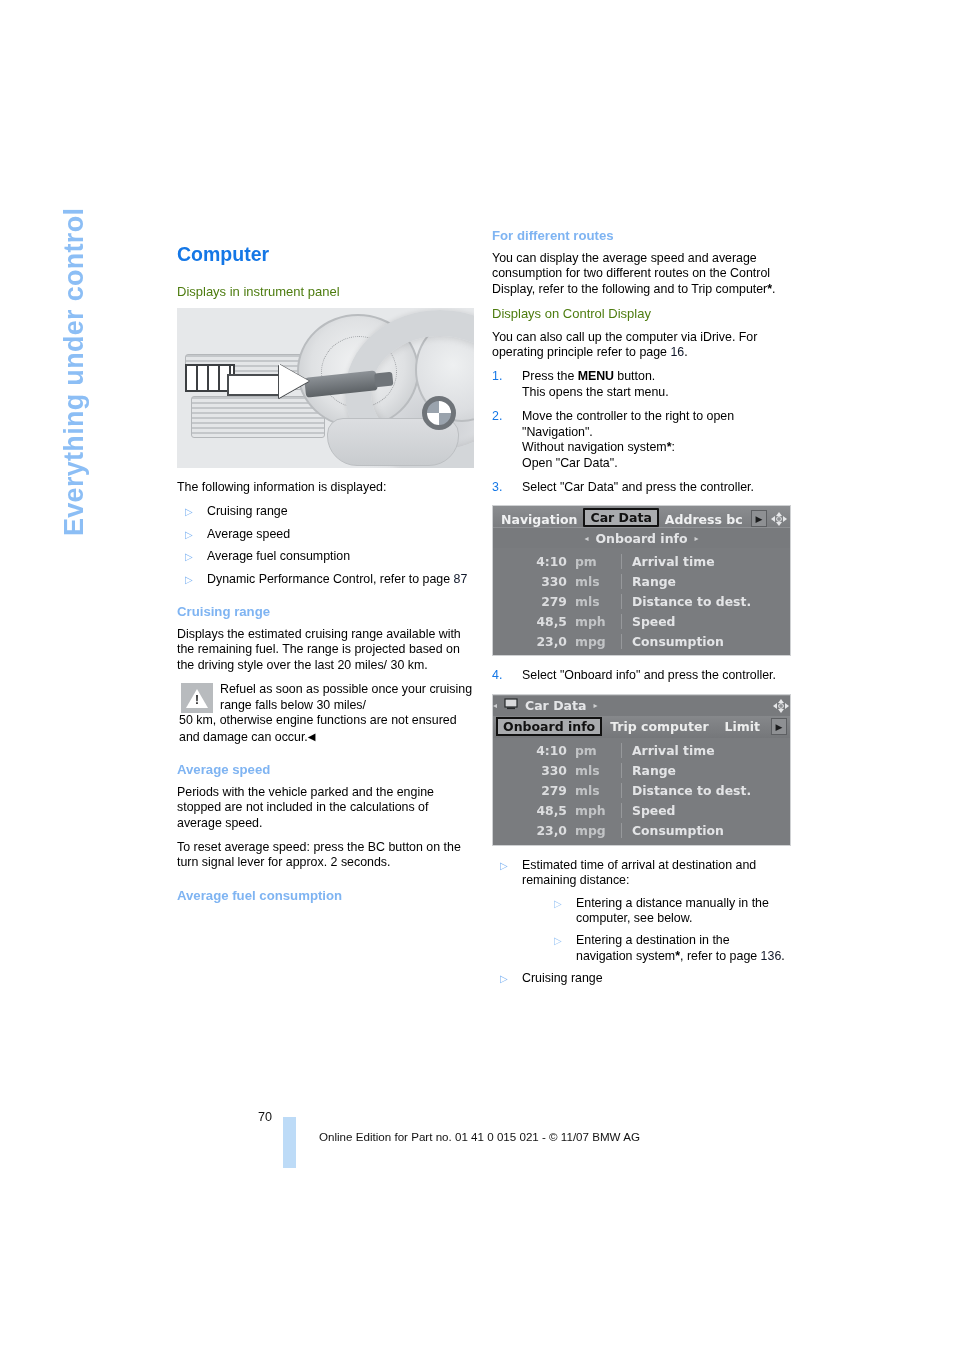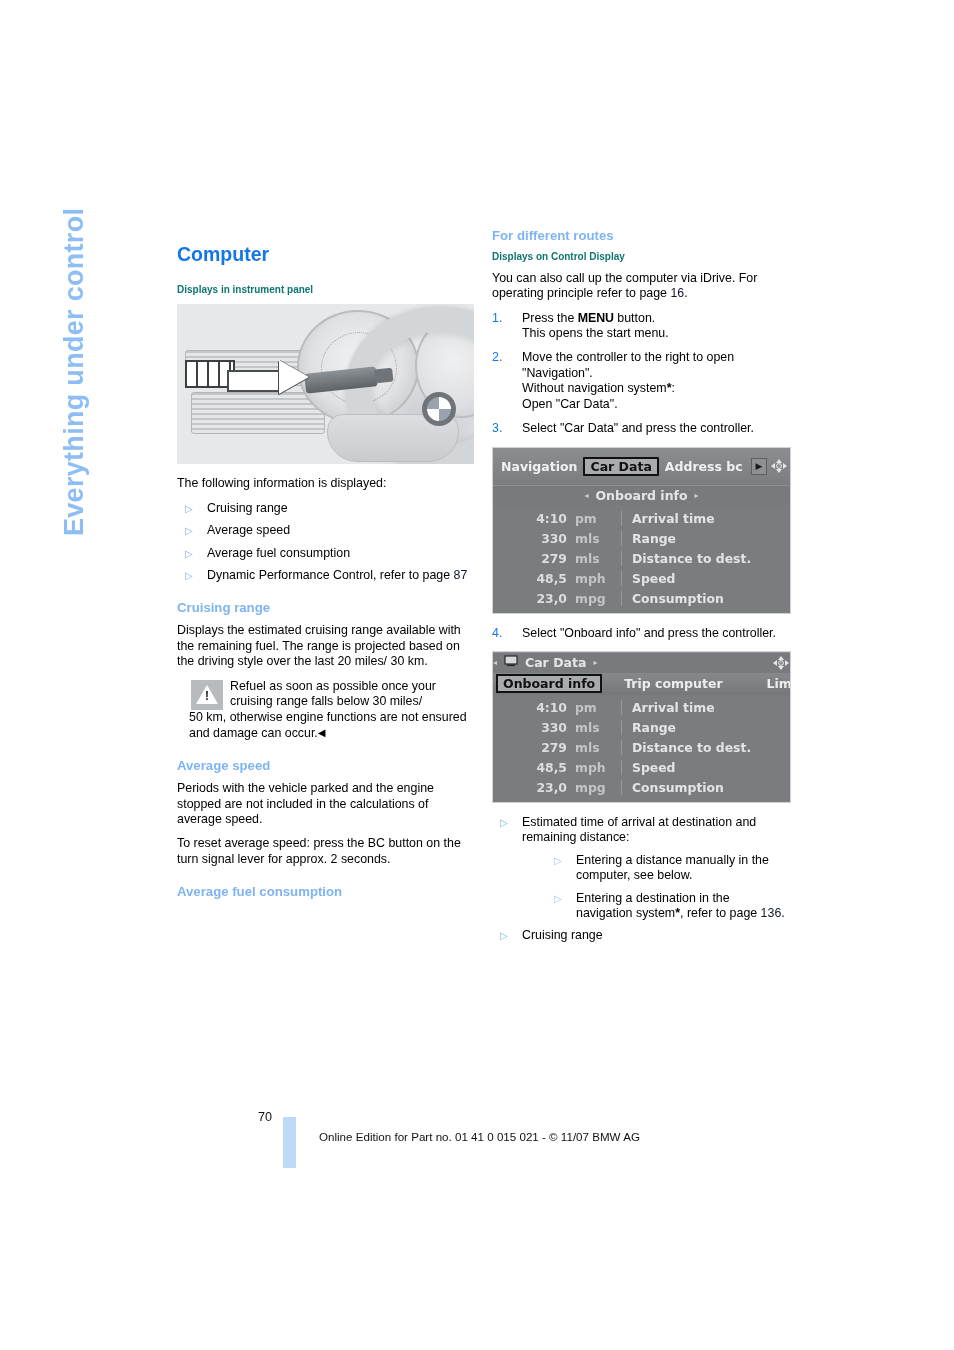"You can display the average" p.body { html: none -> <p><span>You can display the average speed and average consumption for two different routes on the Control Display, refer to the following and to Trip computer</span><span>*</span><span>.</span></p> }
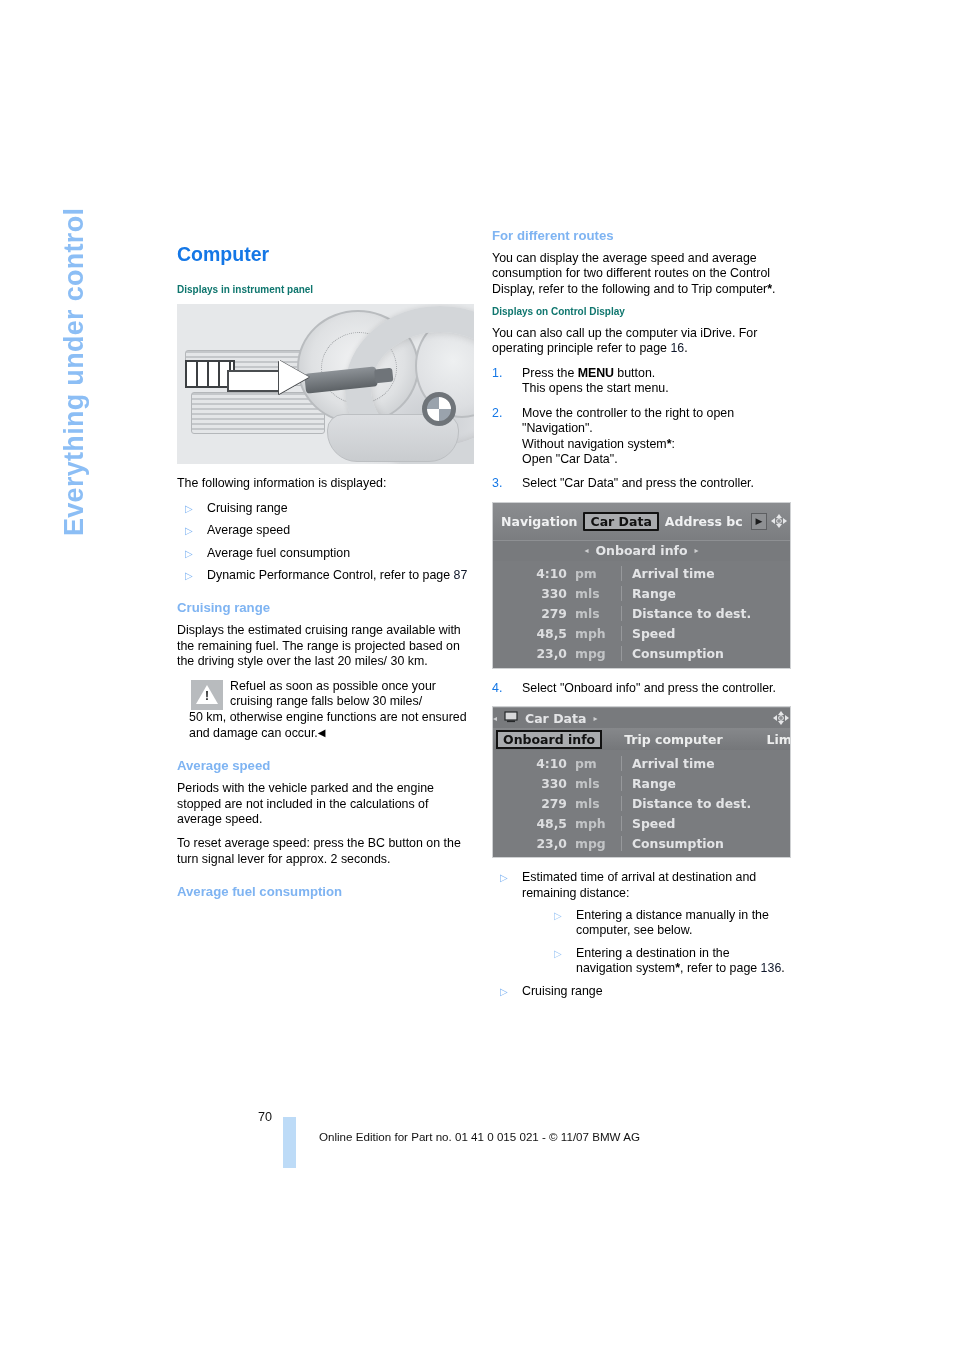"Displays in instrument panel" h2.sub-head { color: #0f766e -> #4d7c0f; font-size: 10px -> 13px; font-weight: bold -> normal }
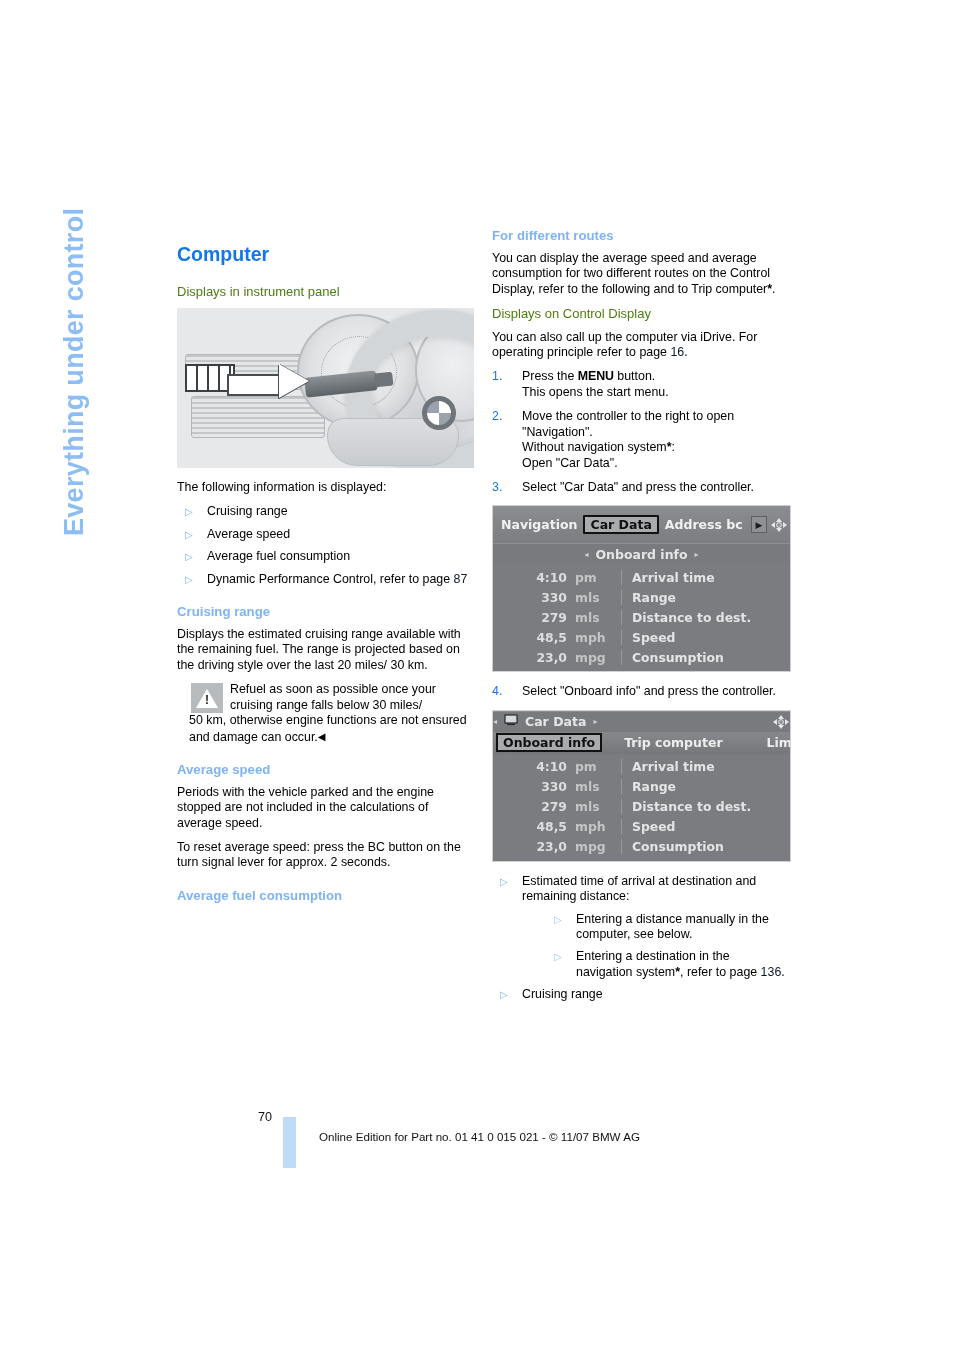"Navigation" .idrive .menubar { align-items: center -> flex-end; padding: 8px 2px -> 0 2px }
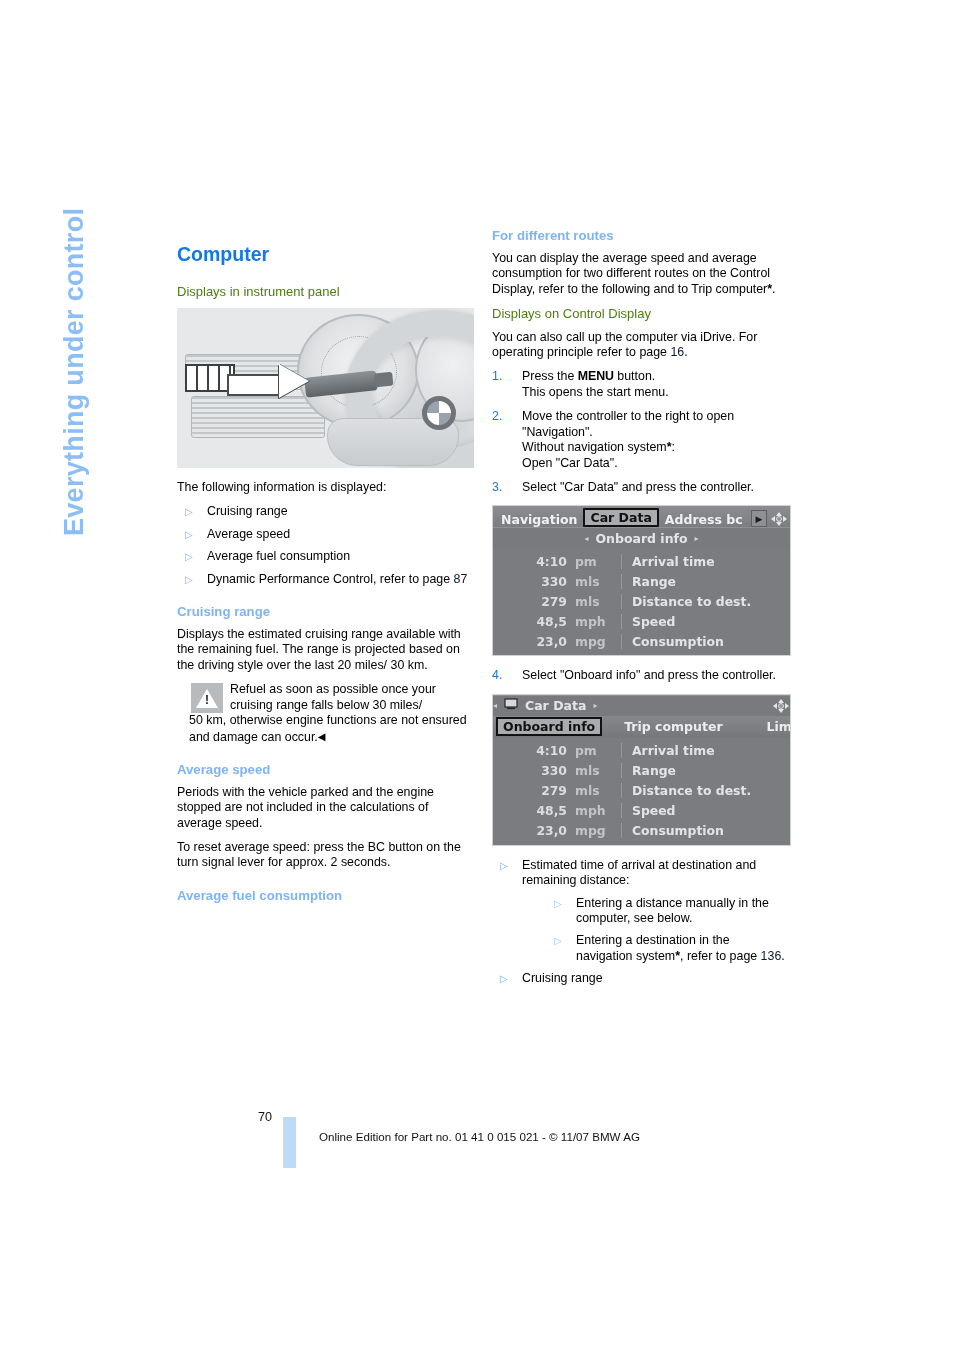"Refuel as soon as possible" .note { margin: 0 0 9px 12px -> 0 0 9px 2px }
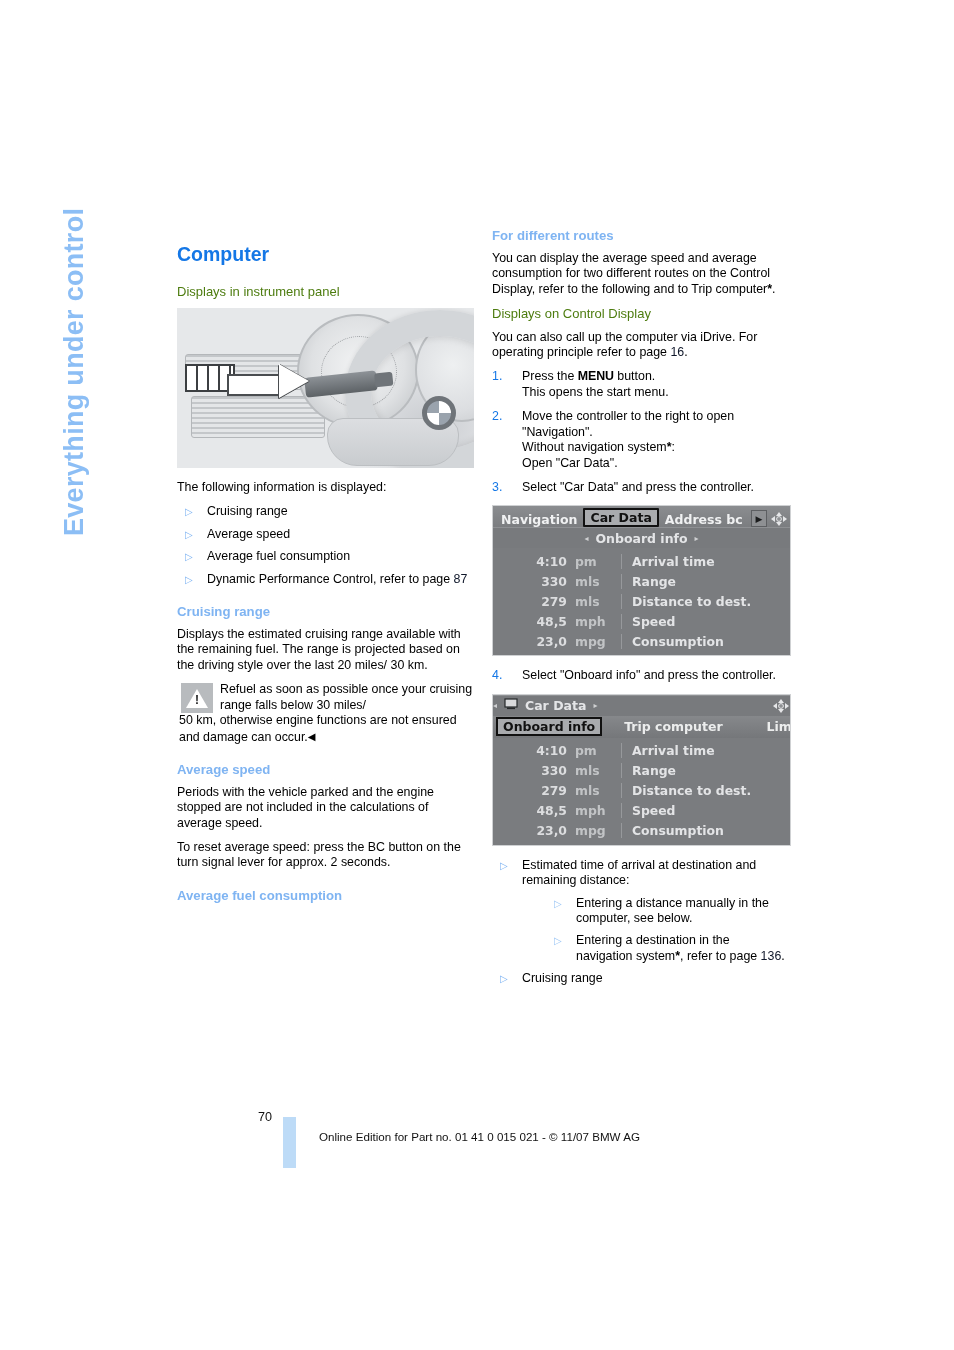"Trip computer" .idrive .subbar .mi { padding: 0 22px -> 0 8px }
